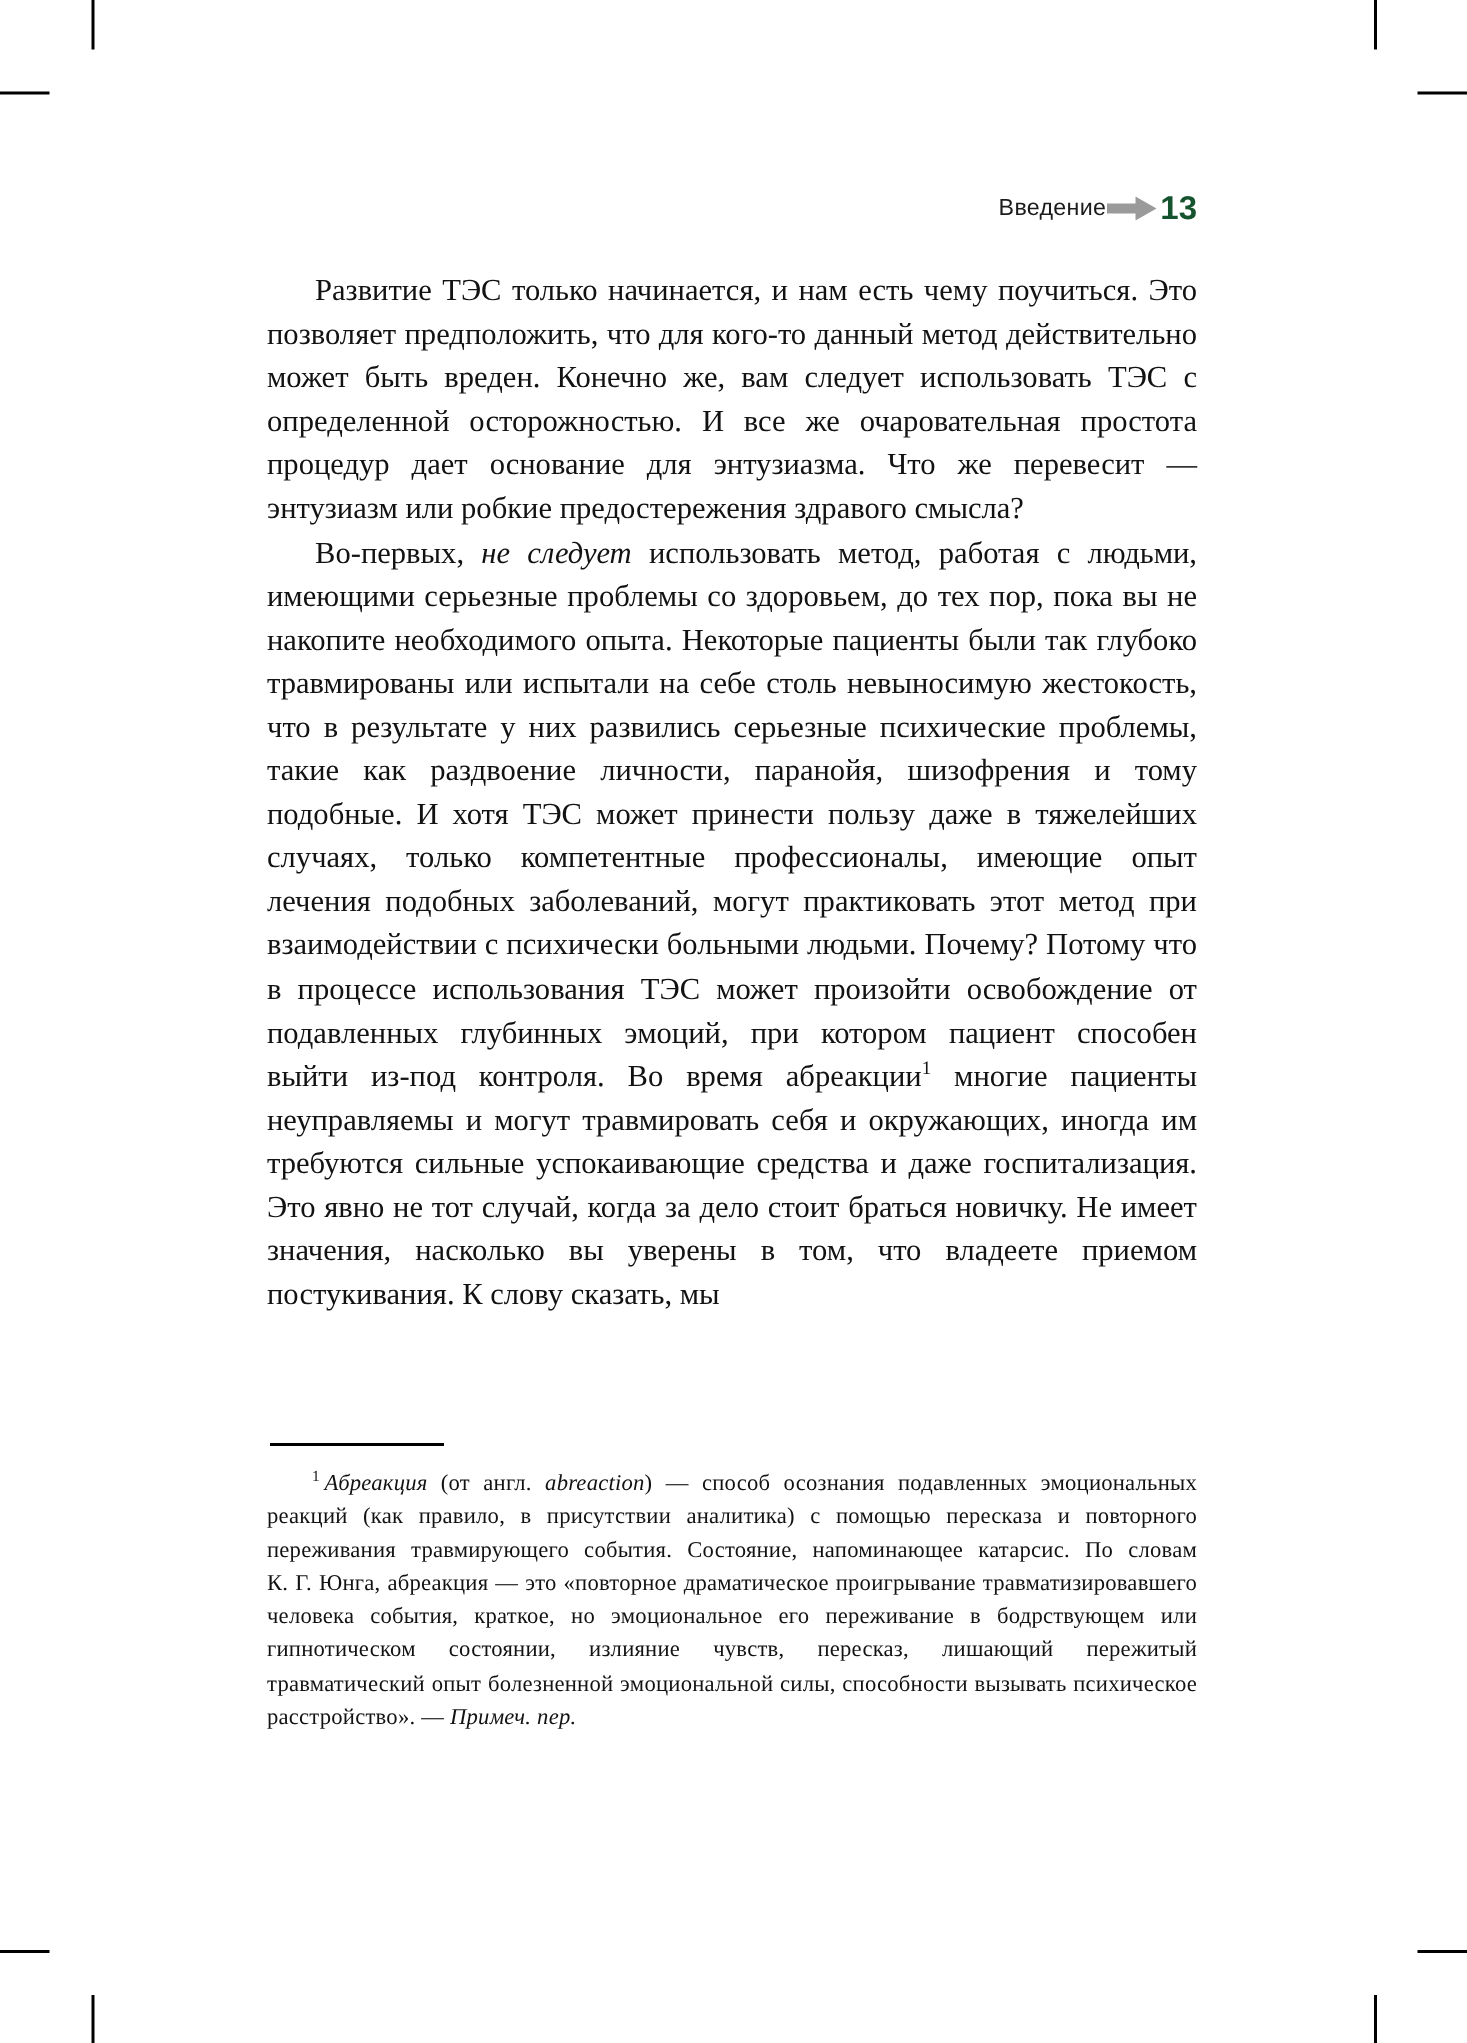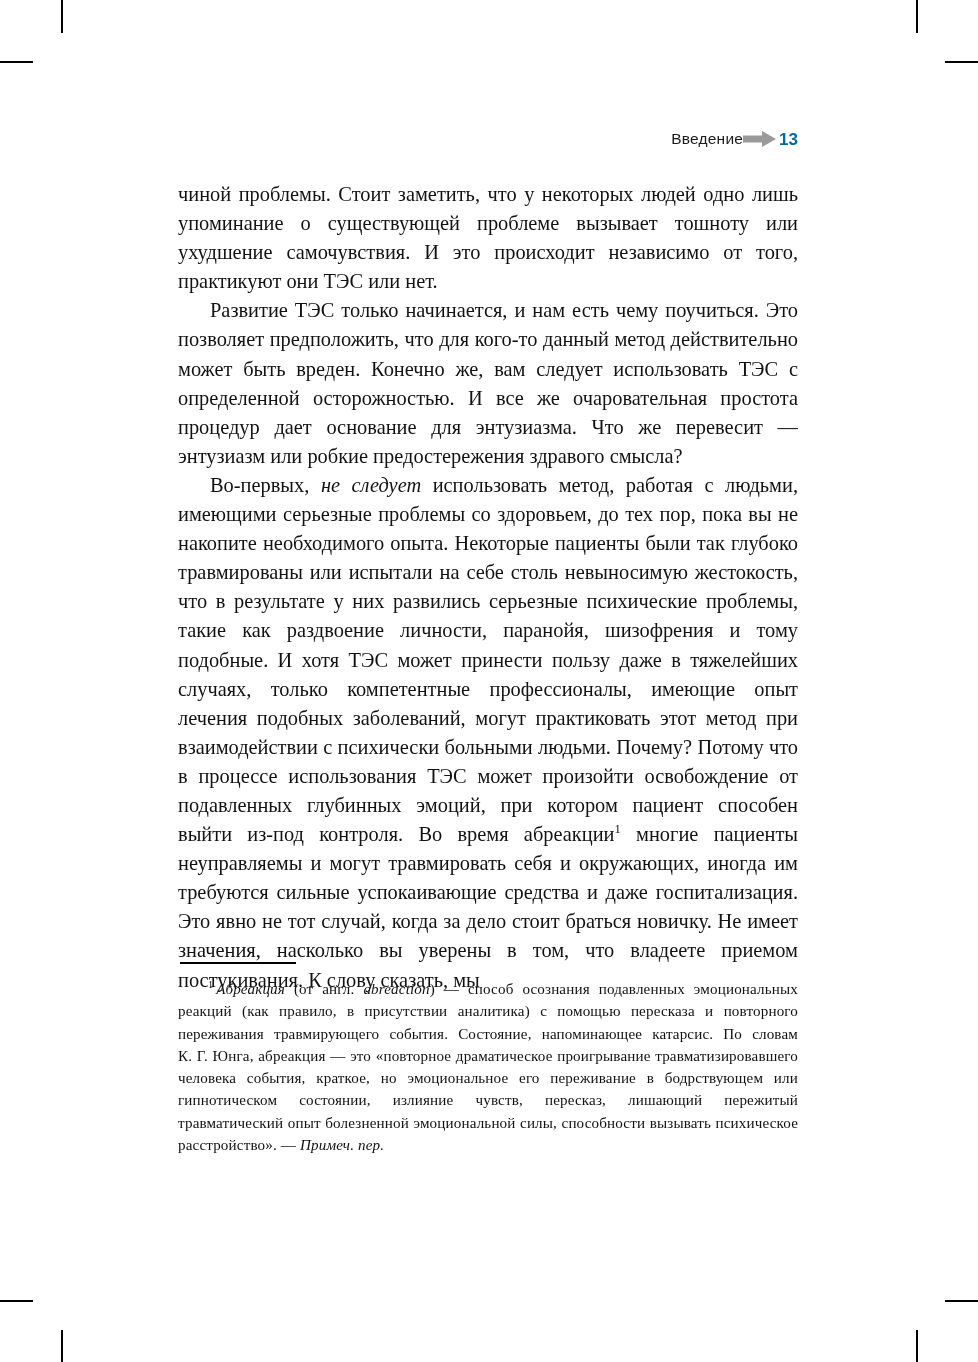"13" .rh-page { color: #0369a1 -> #14532d; font-size: 17px -> 22px }
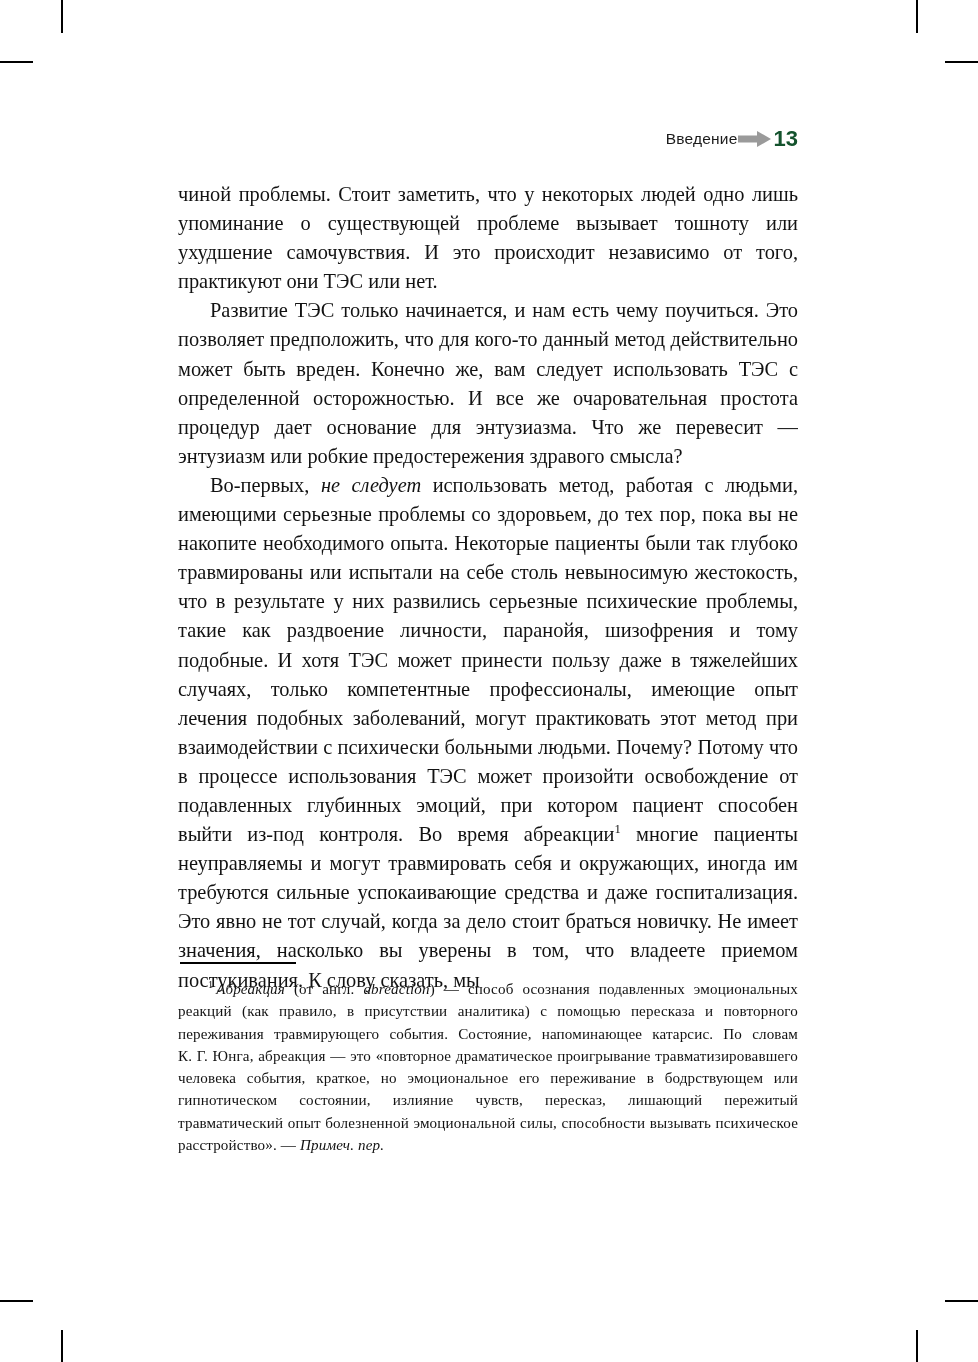"чиной проблемы. Стоит заметить, что" p.first { html: <p>чиной проблемы. Стоит заметить, что у некоторых людей одно лишь упоминание о существующей проблеме вызывает тошноту или ухудшение самочувствия. И это происходит независимо от того, практикуют они ТЭС или нет.</p> -> none }
